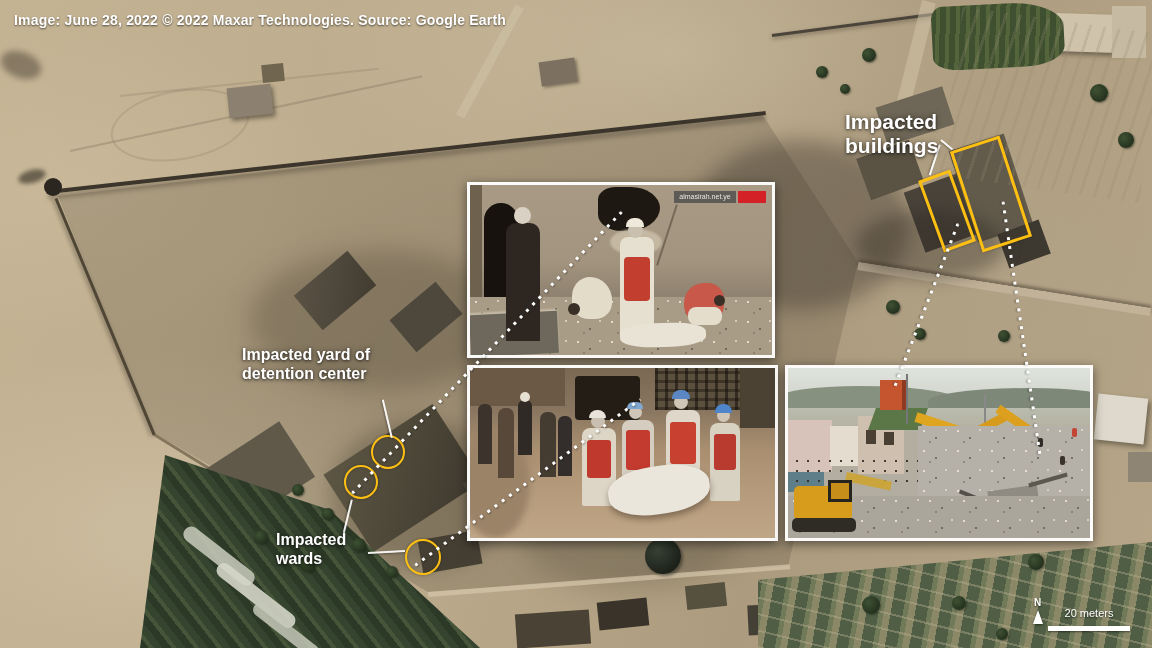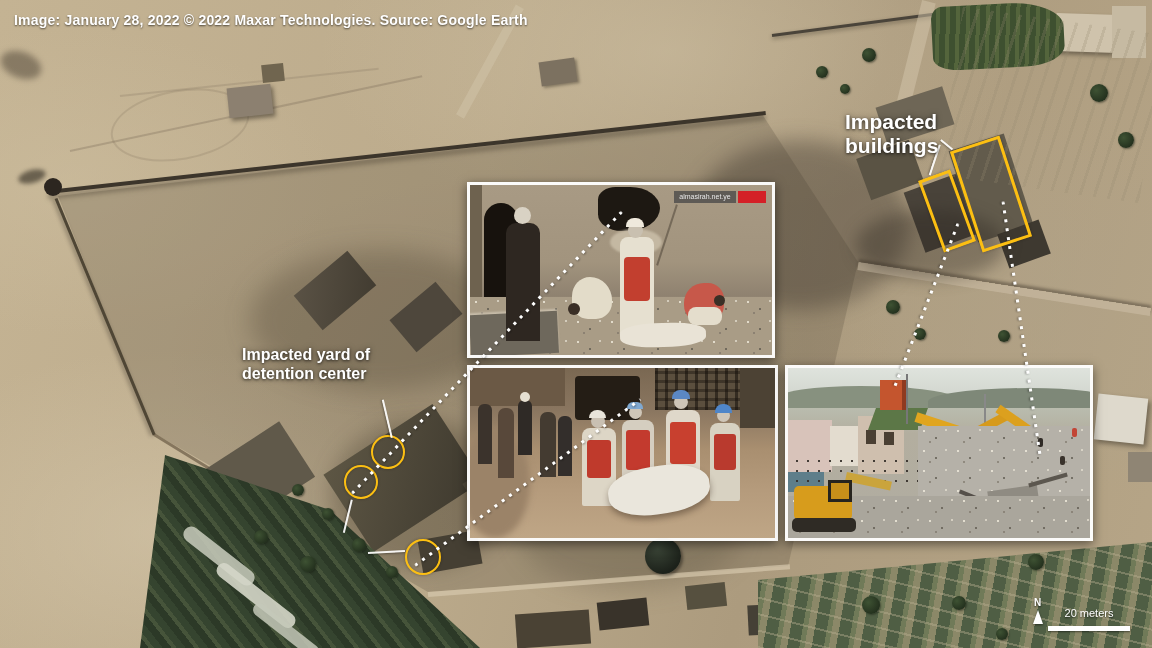"Image: January 28, 2022 ©" div.a { text: January -> June }
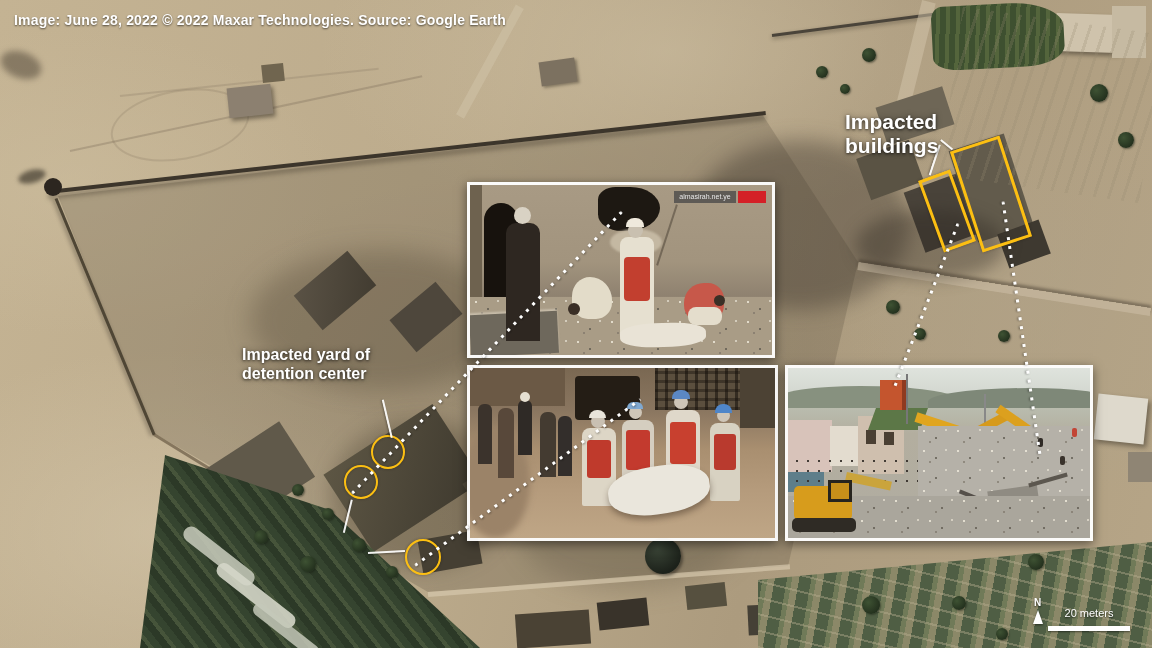"Impacted wards" div.a { html: none -> <div>Impacted wards</div> }
